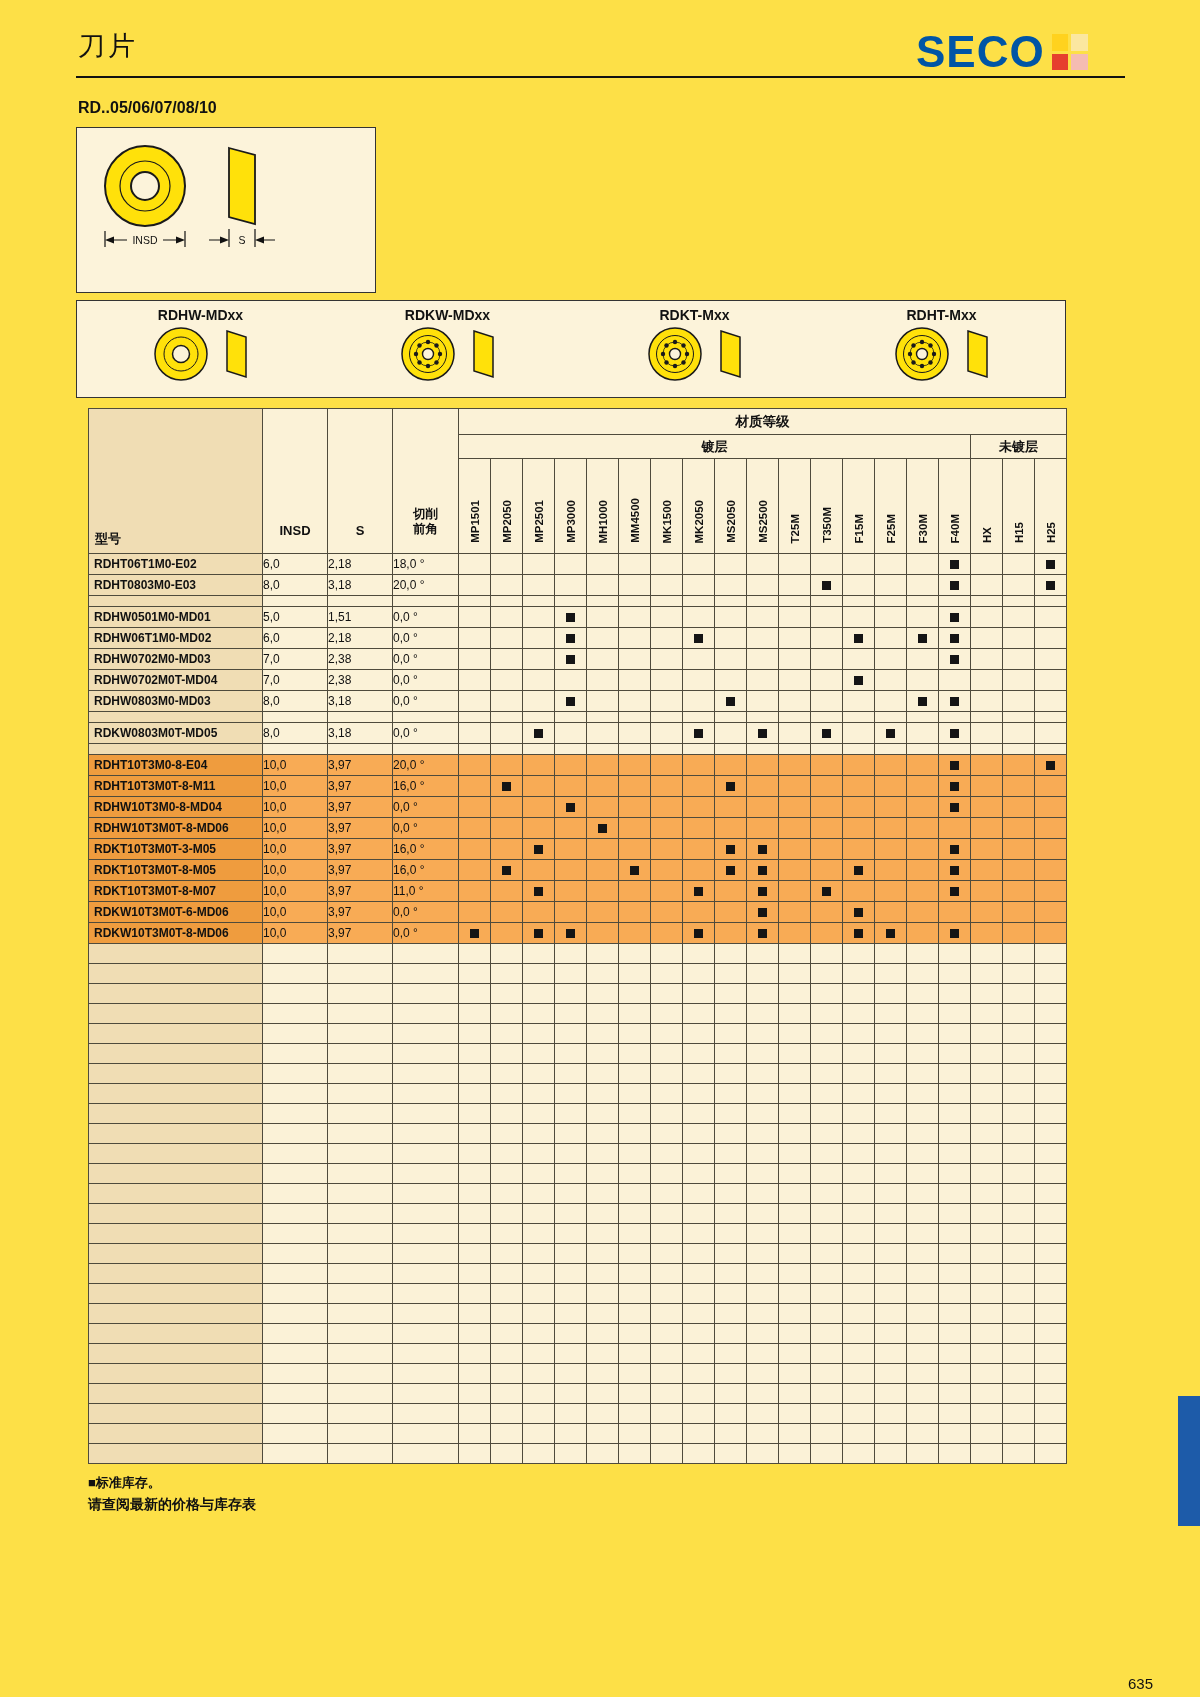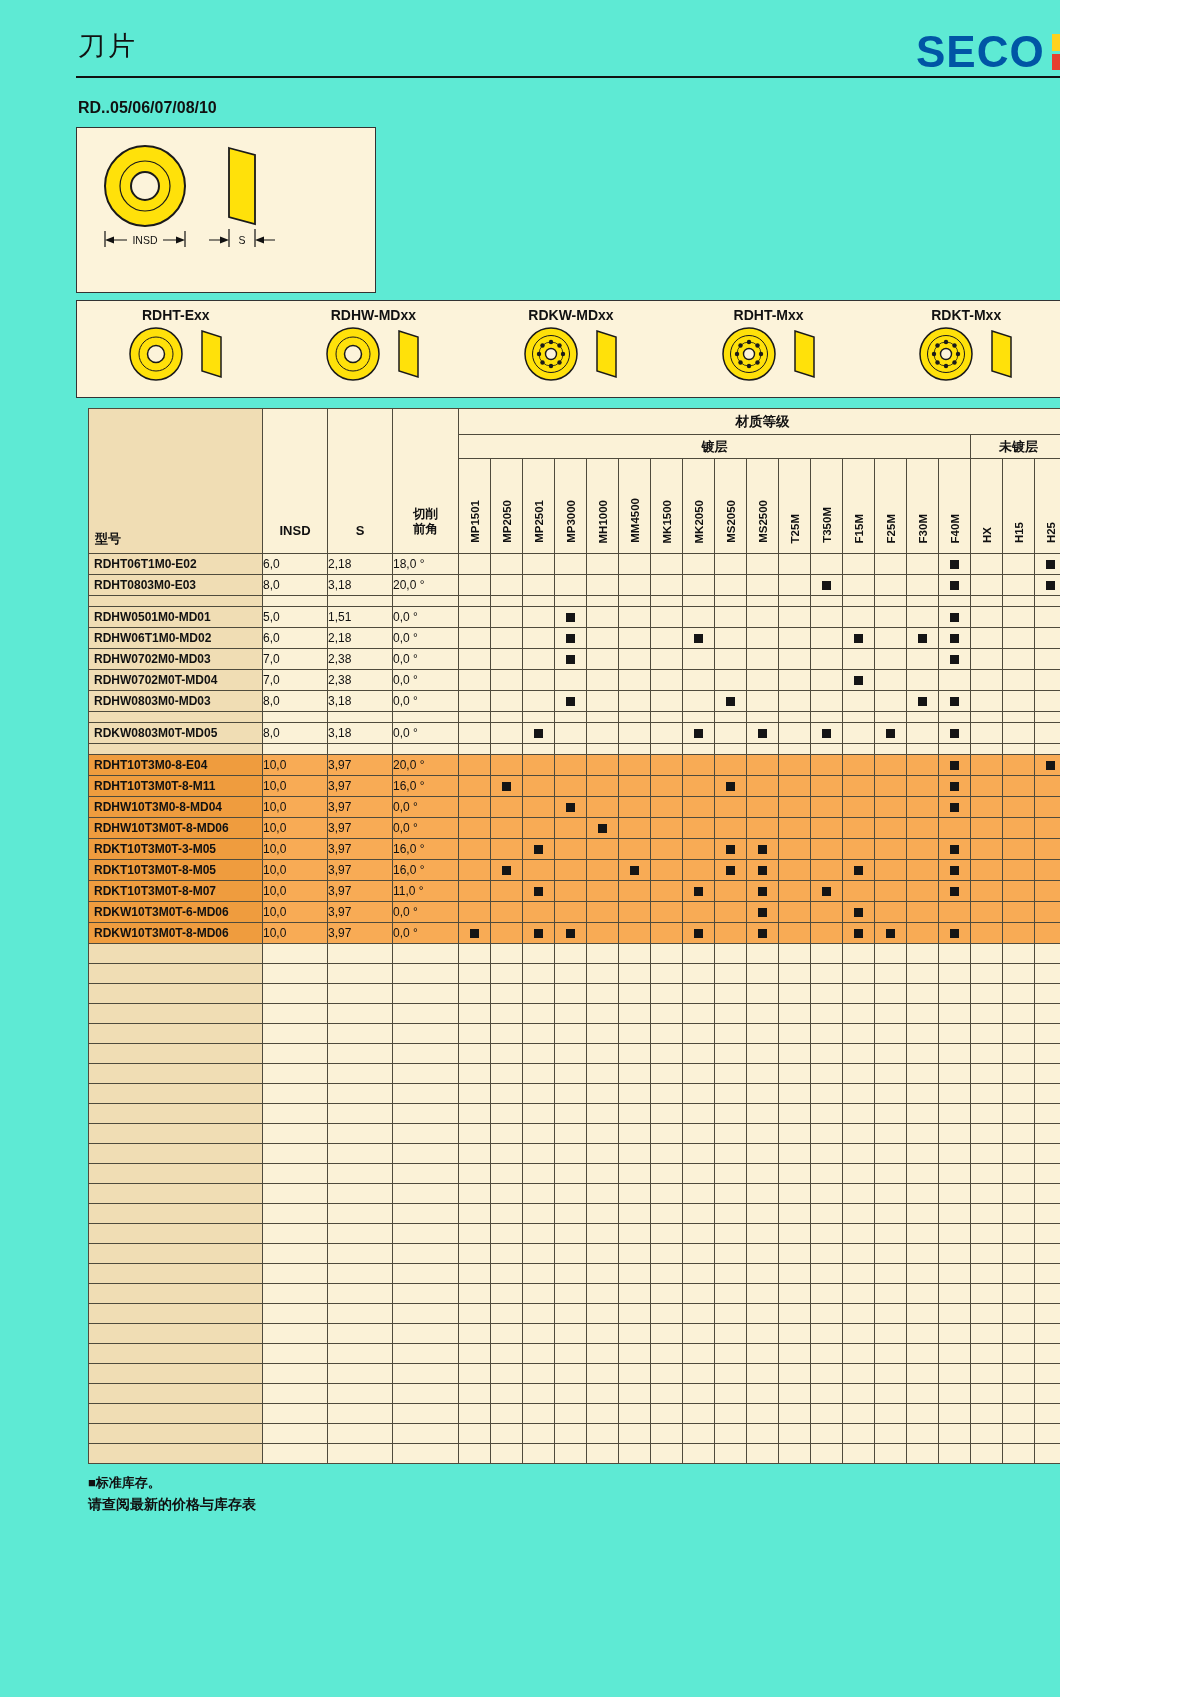"刀片" .page { background: #5eead4 -> #fde047; width: 1060px -> 1200px }
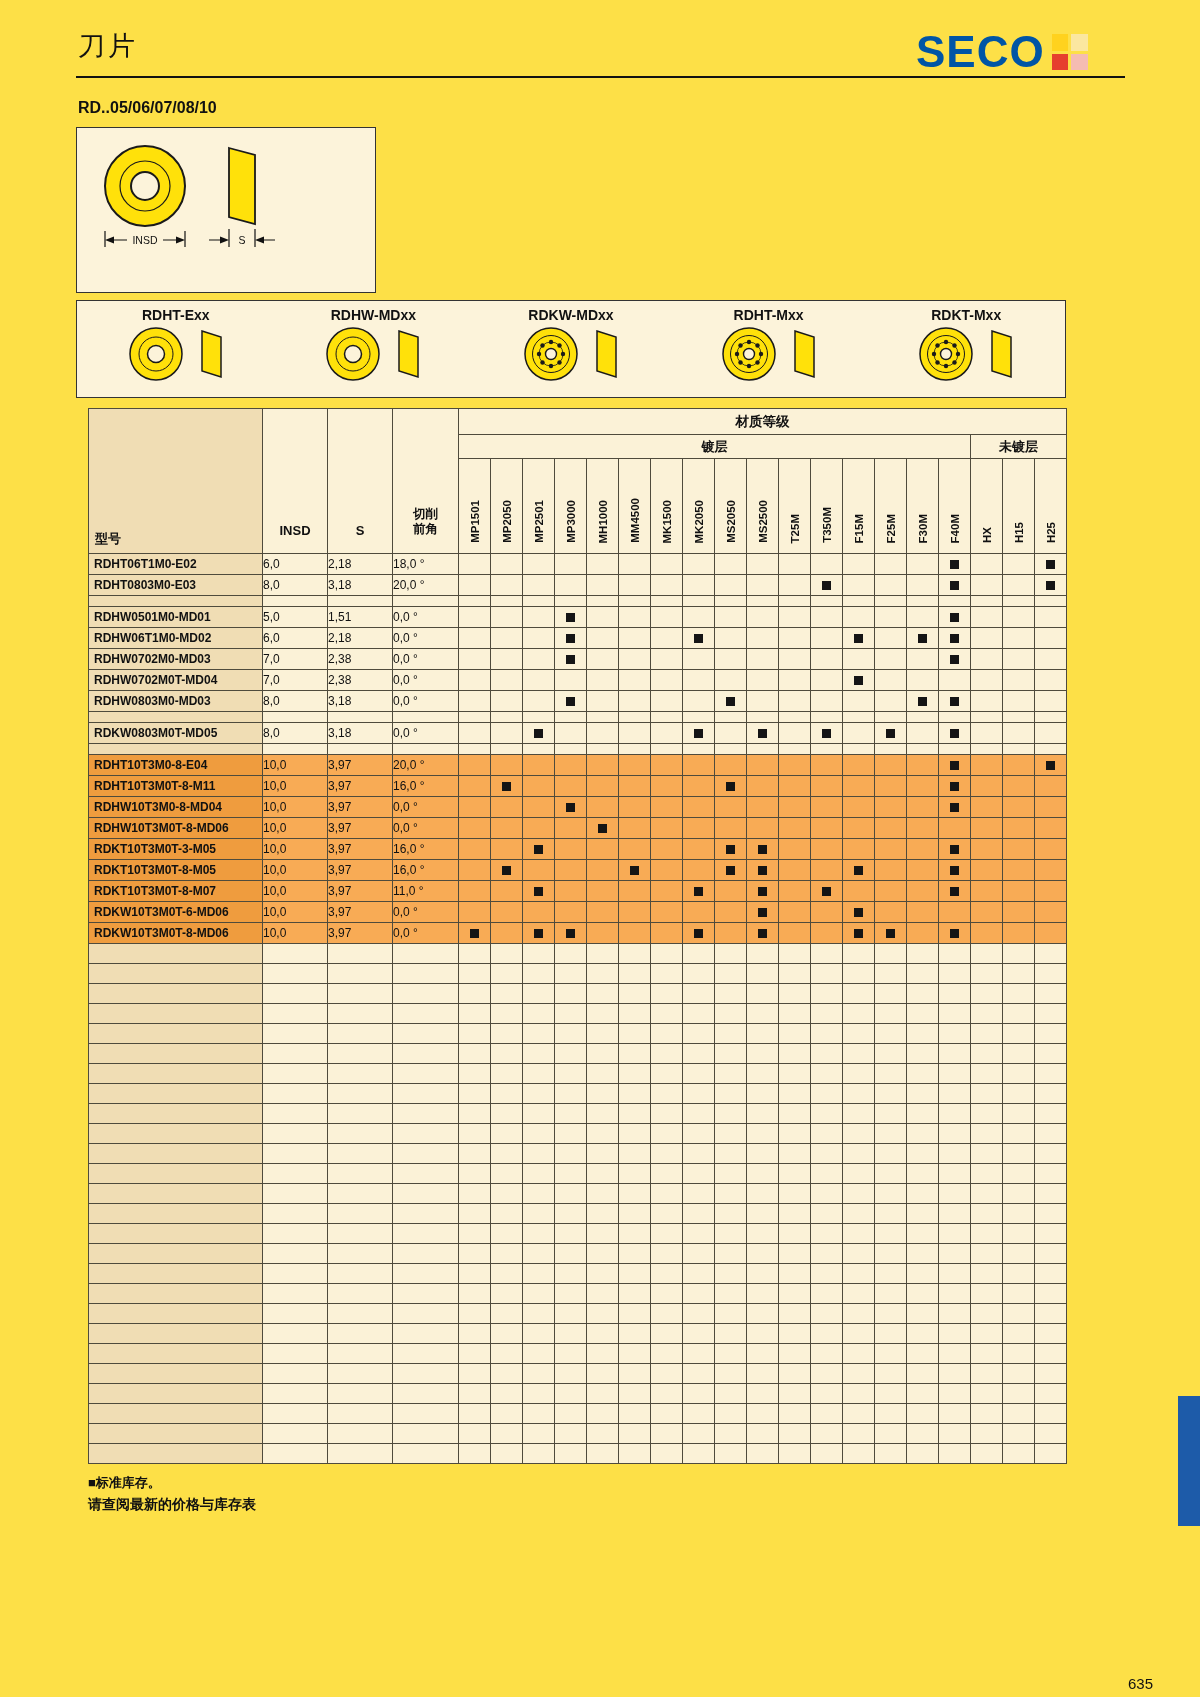"RDHT-Exx" div.type-section { html: <div> <div>RDHT-Exx</div> <div> <svg> <circle></circle> <circle></circle> <circle></circle> </svg> <svg> <polygon></polygon> </svg> </div> </div> -> none }
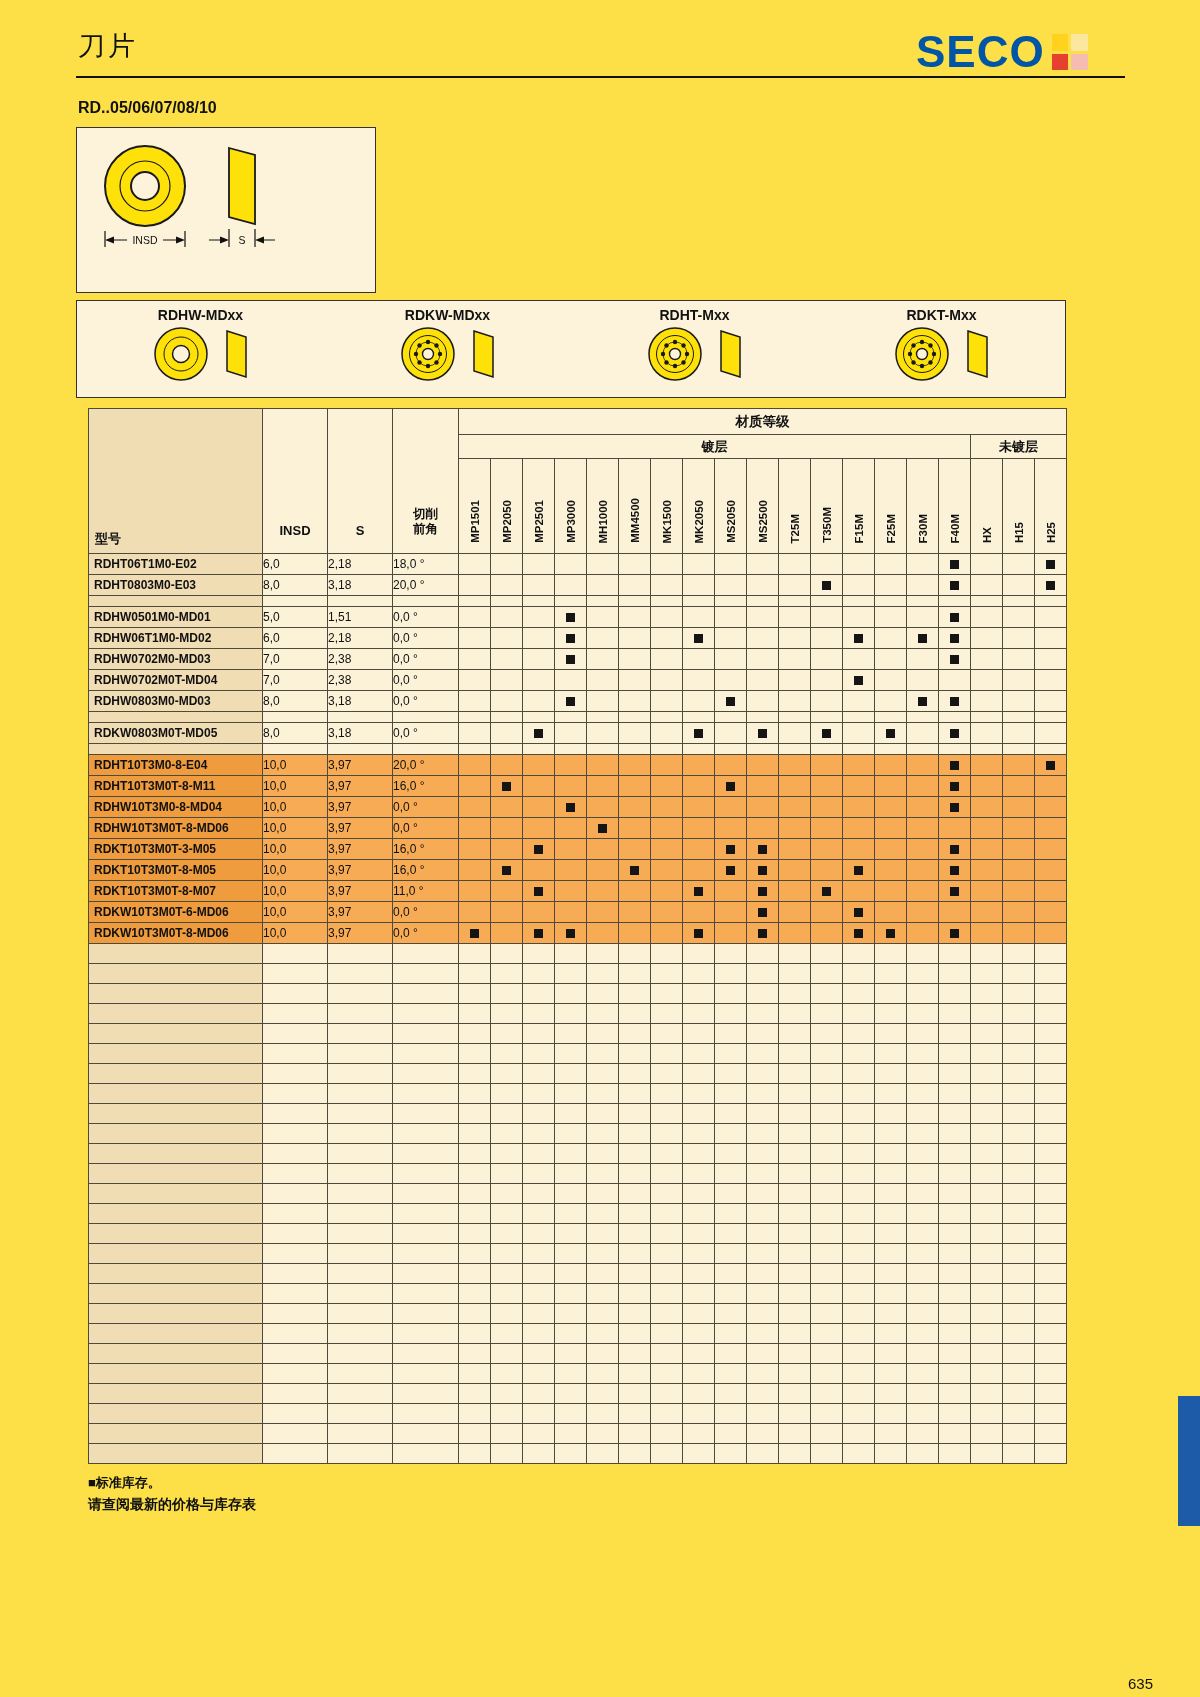"RDHT-Mxx" div.type-section { order: before "RDKT-Mxx" -> after "RDKT-Mxx" }
